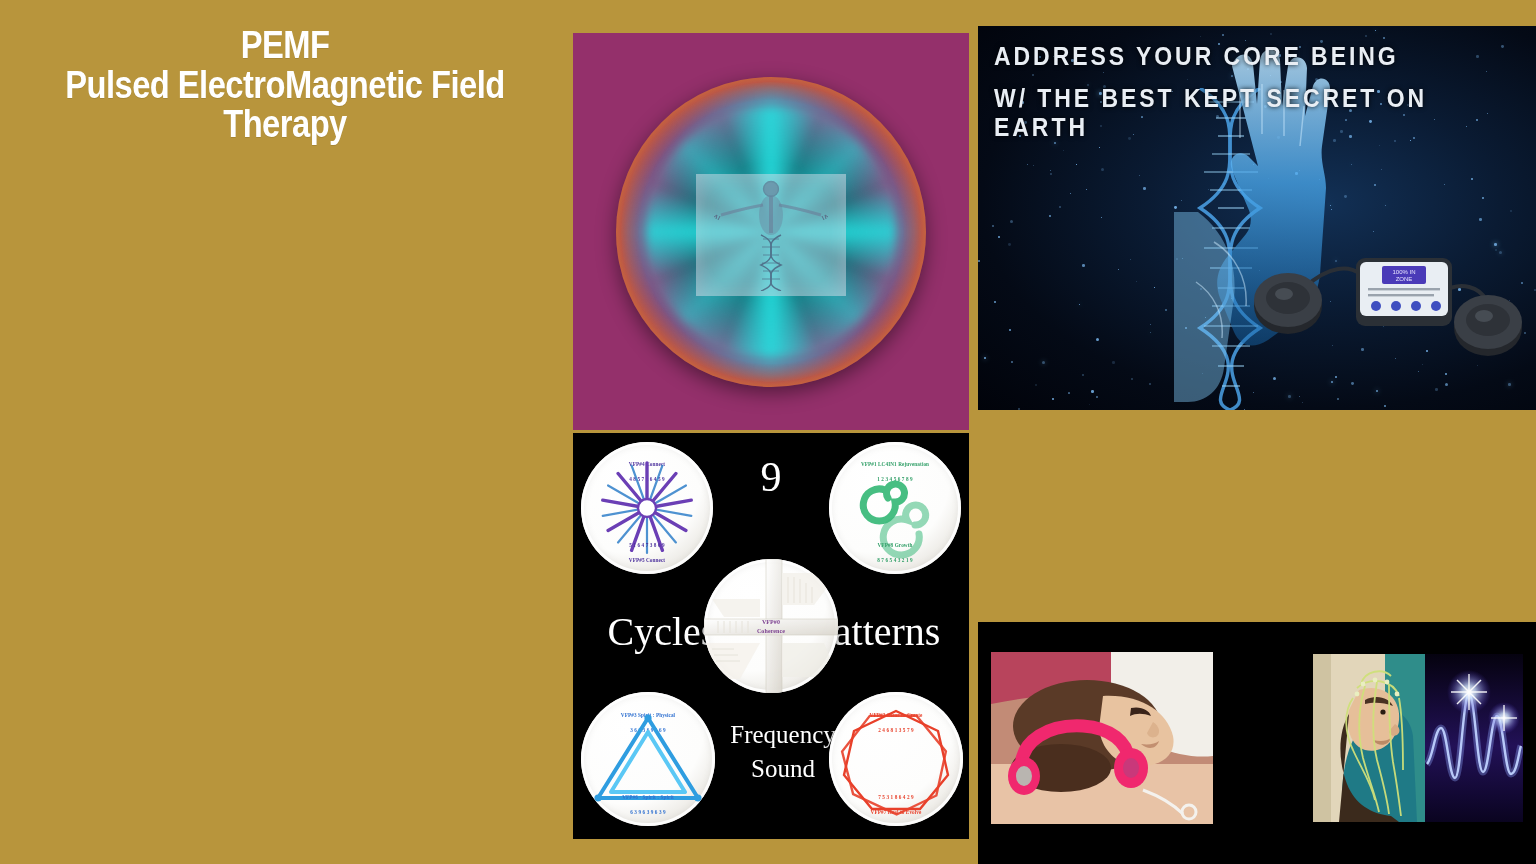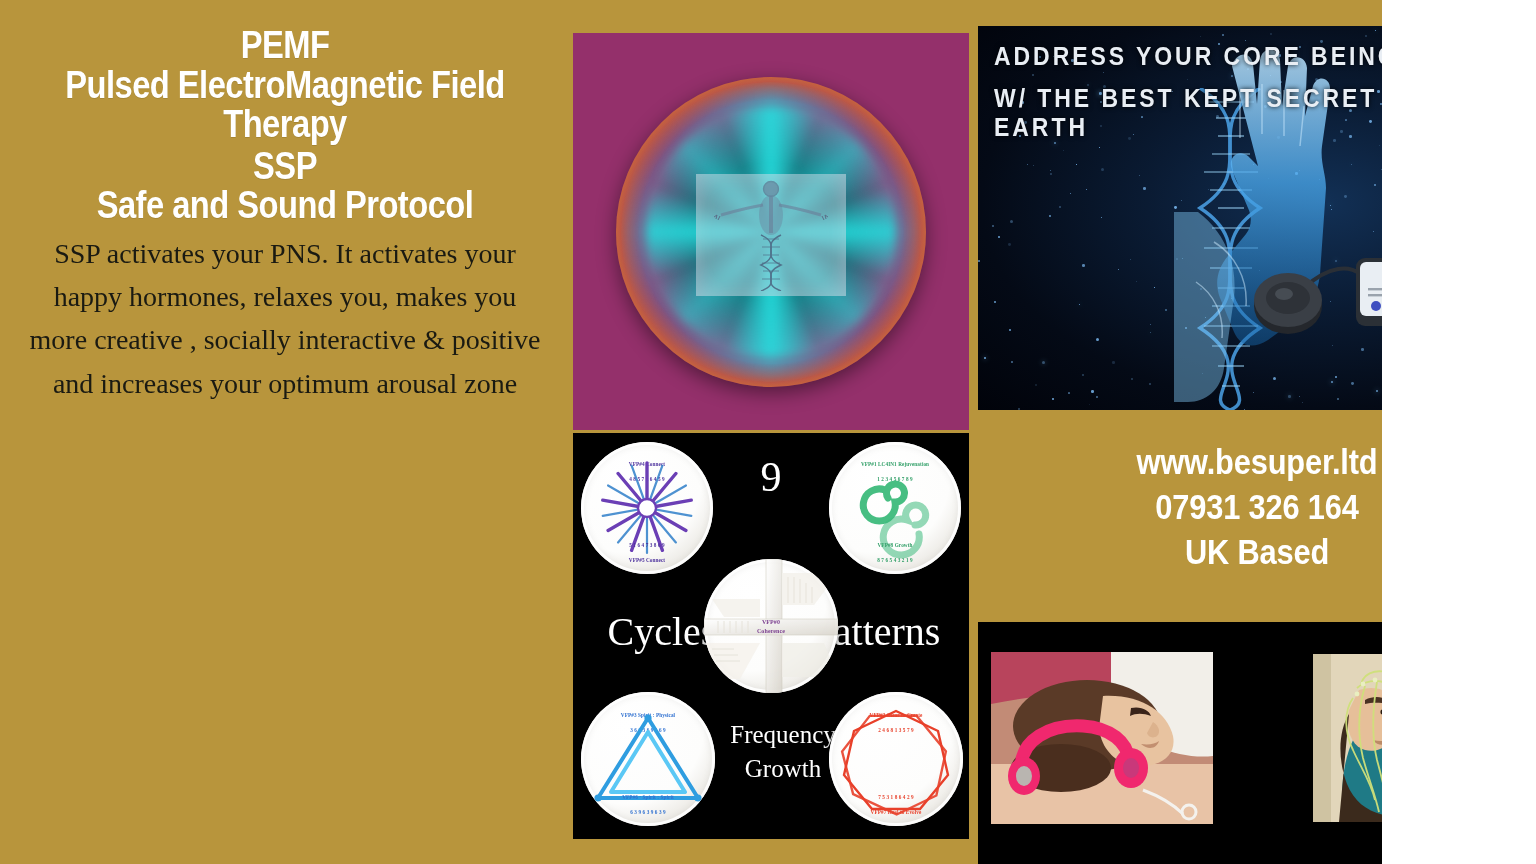"PEMF" #poster { width: 1382px -> 1536px }
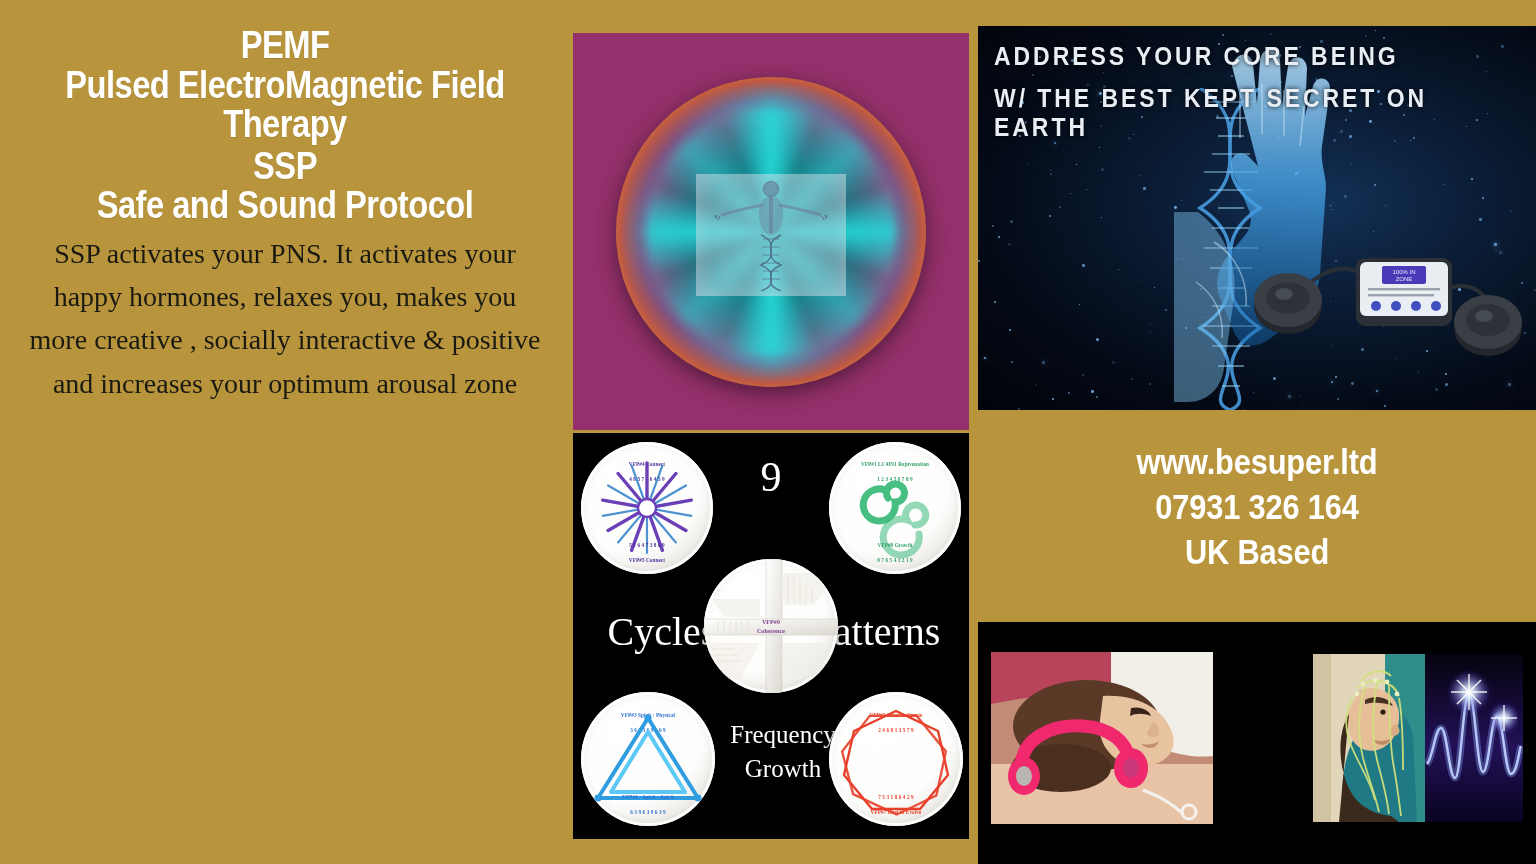"SSP" div { html: <div> <div>SSP</div> <div>Safe and Sound Protocol</div> <div>SSP activates your PNS. It activates your happy hormones, relaxes you, makes you more creative , socially interactive &amp; positive and increases your optimum arousal zone</div> </div> -> none }
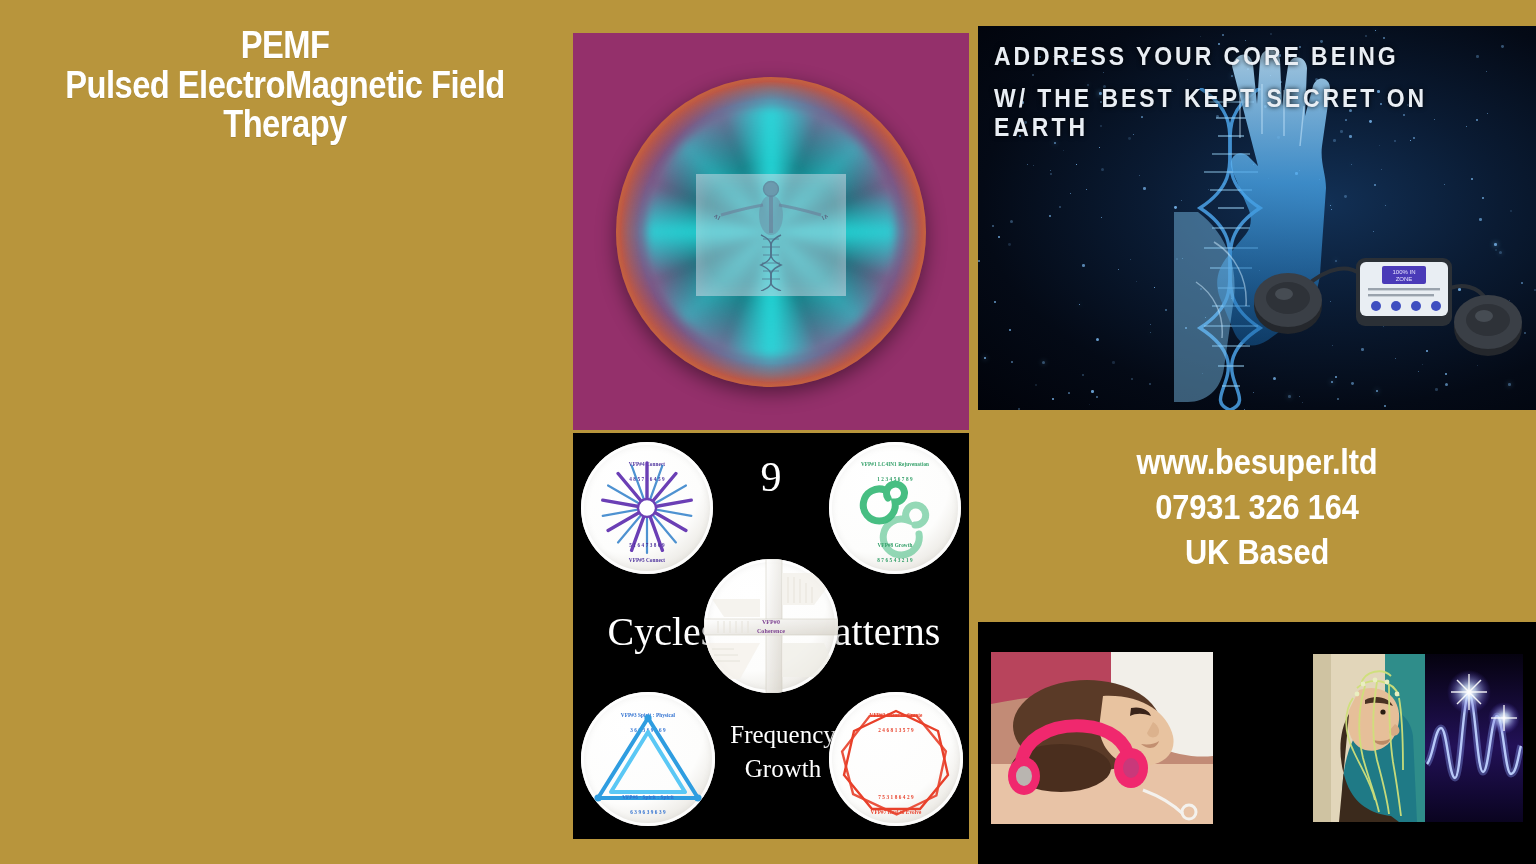"www.besuper.ltd" div { html: <div> <div>www.besuper.ltd</div> <div>07931 326 164</div> <div>UK Based</div> </div> -> none }
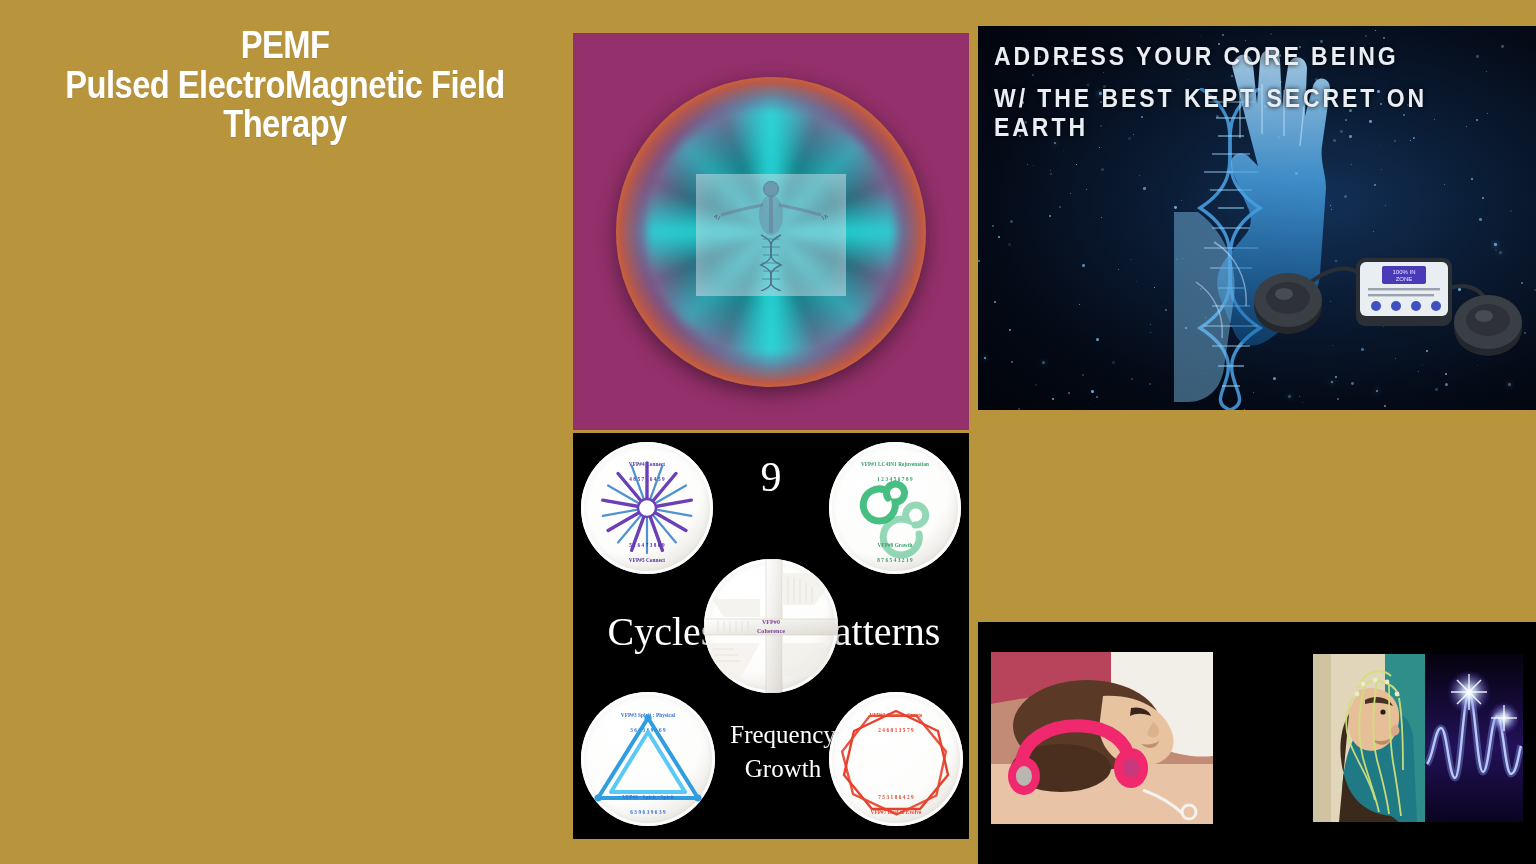"Frequency" div.nine-word { text: Growth -> Sound }
